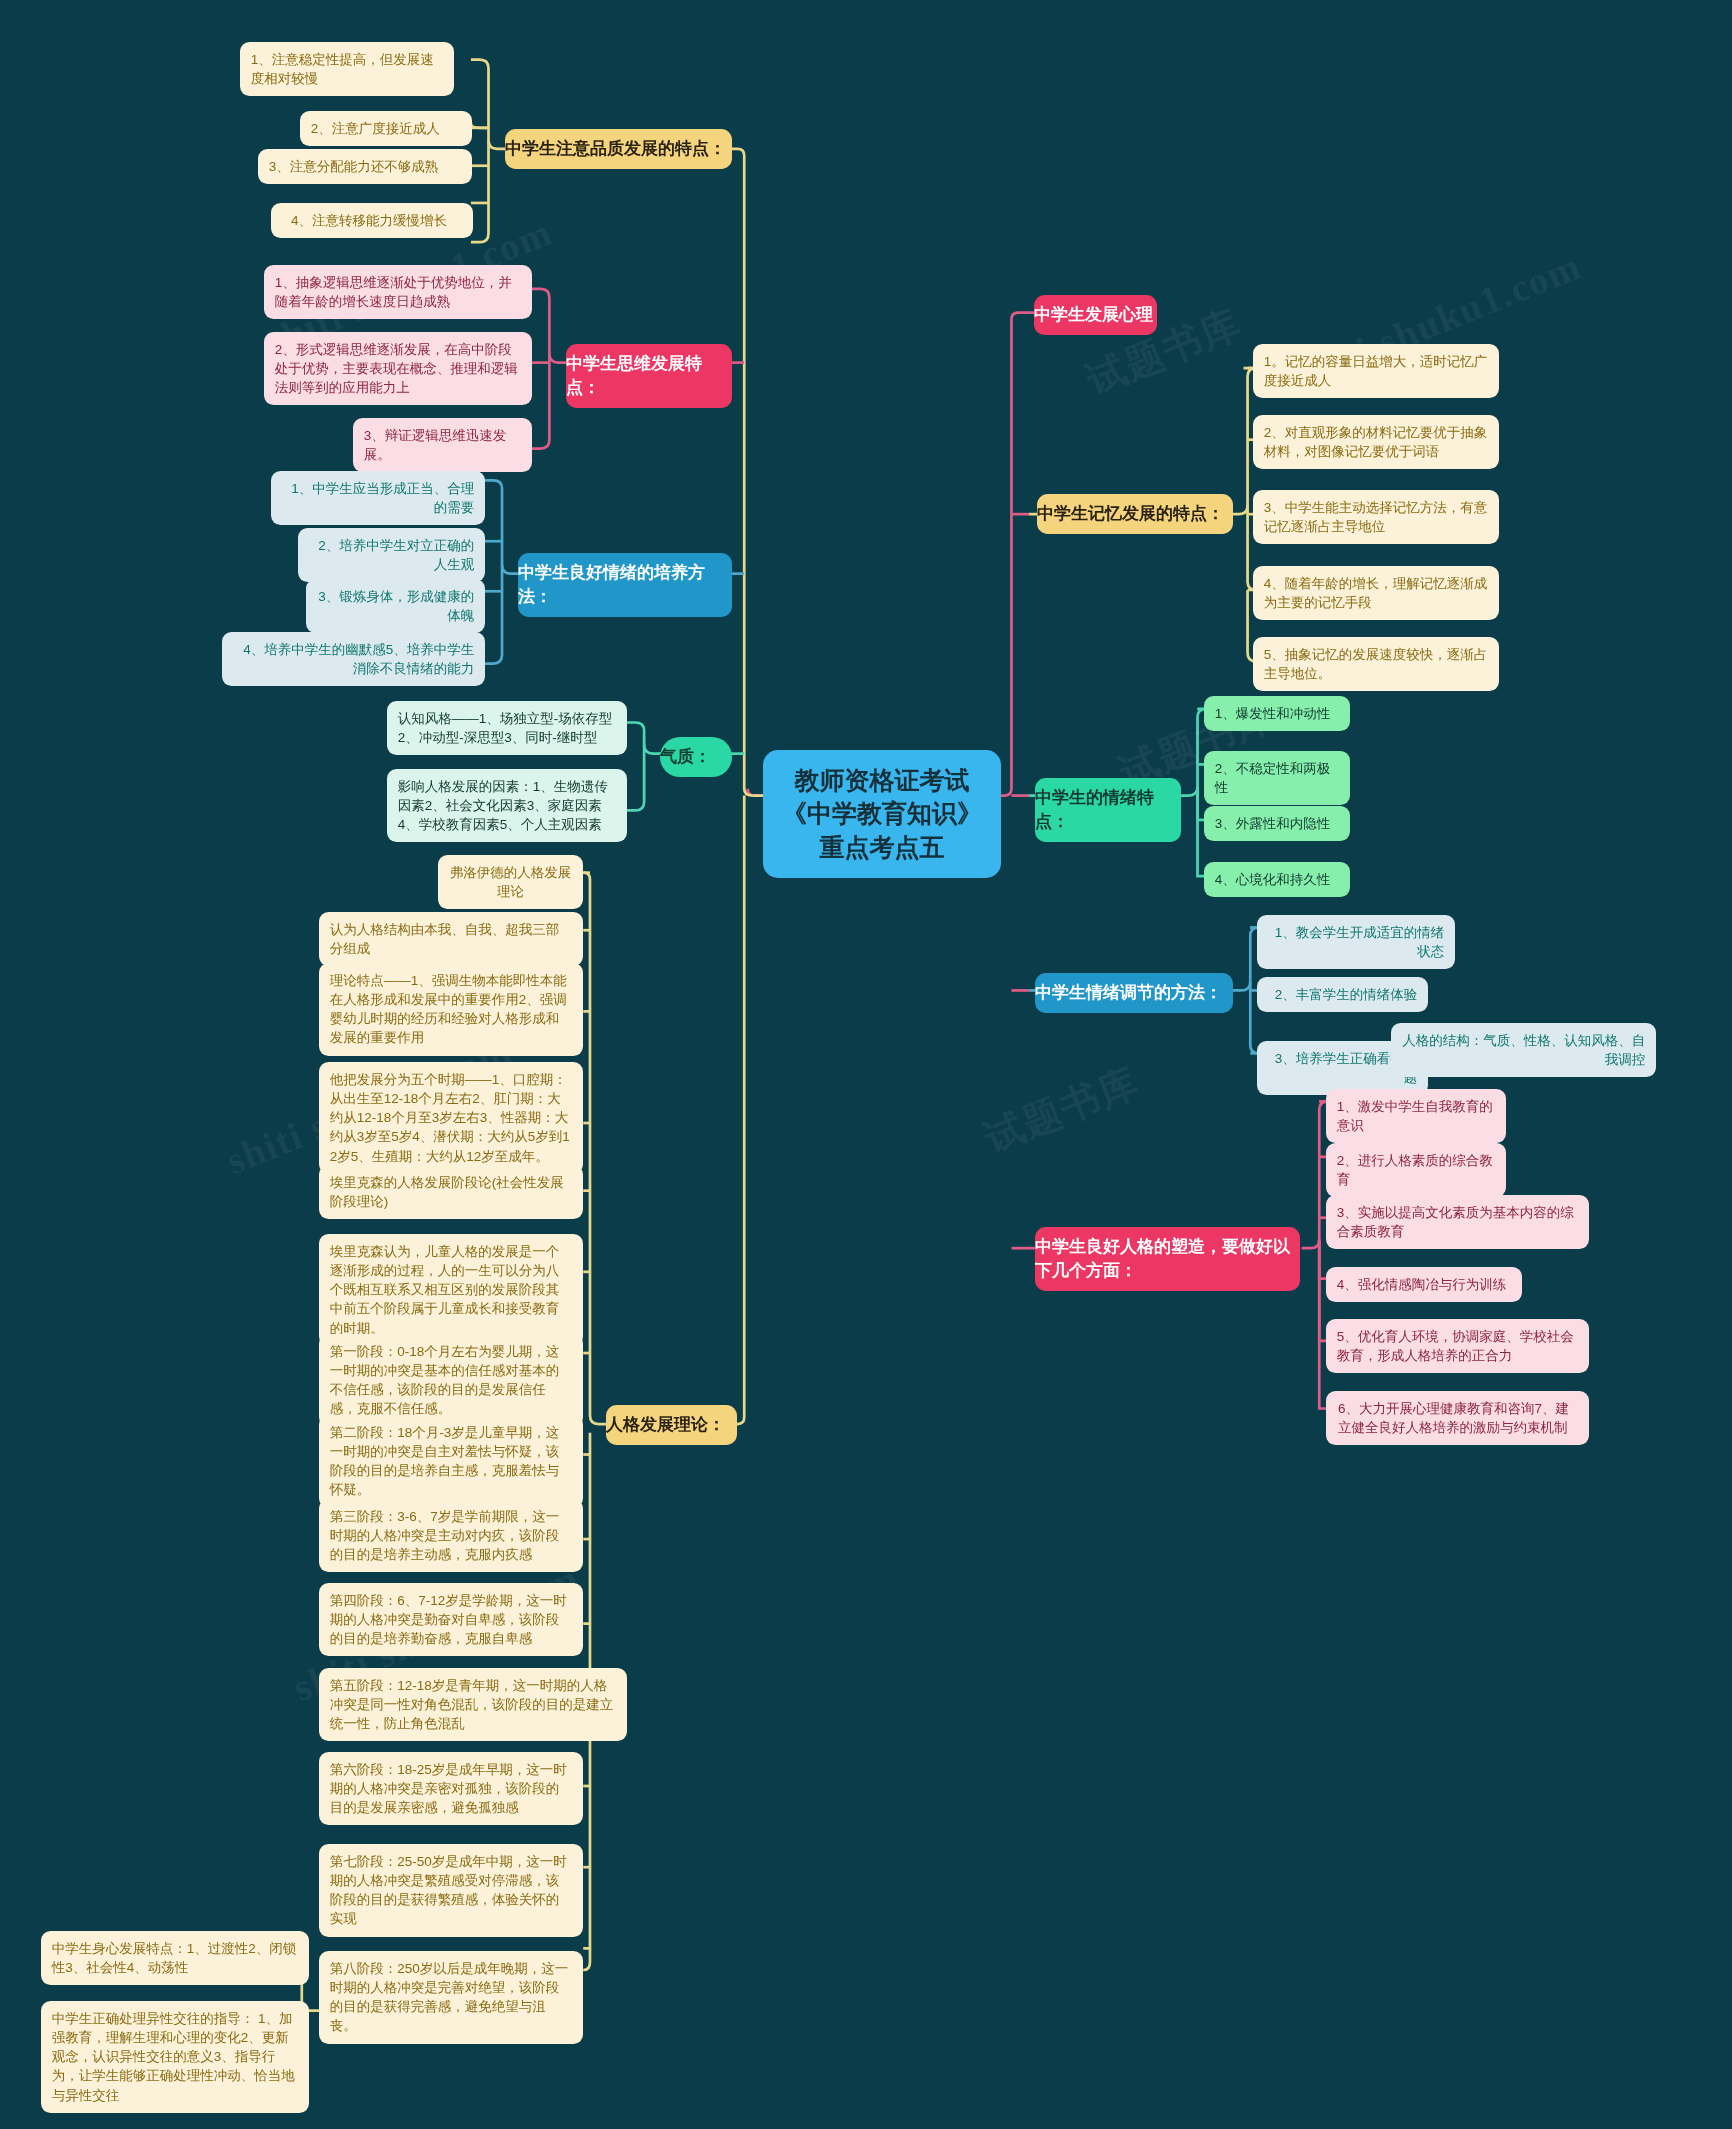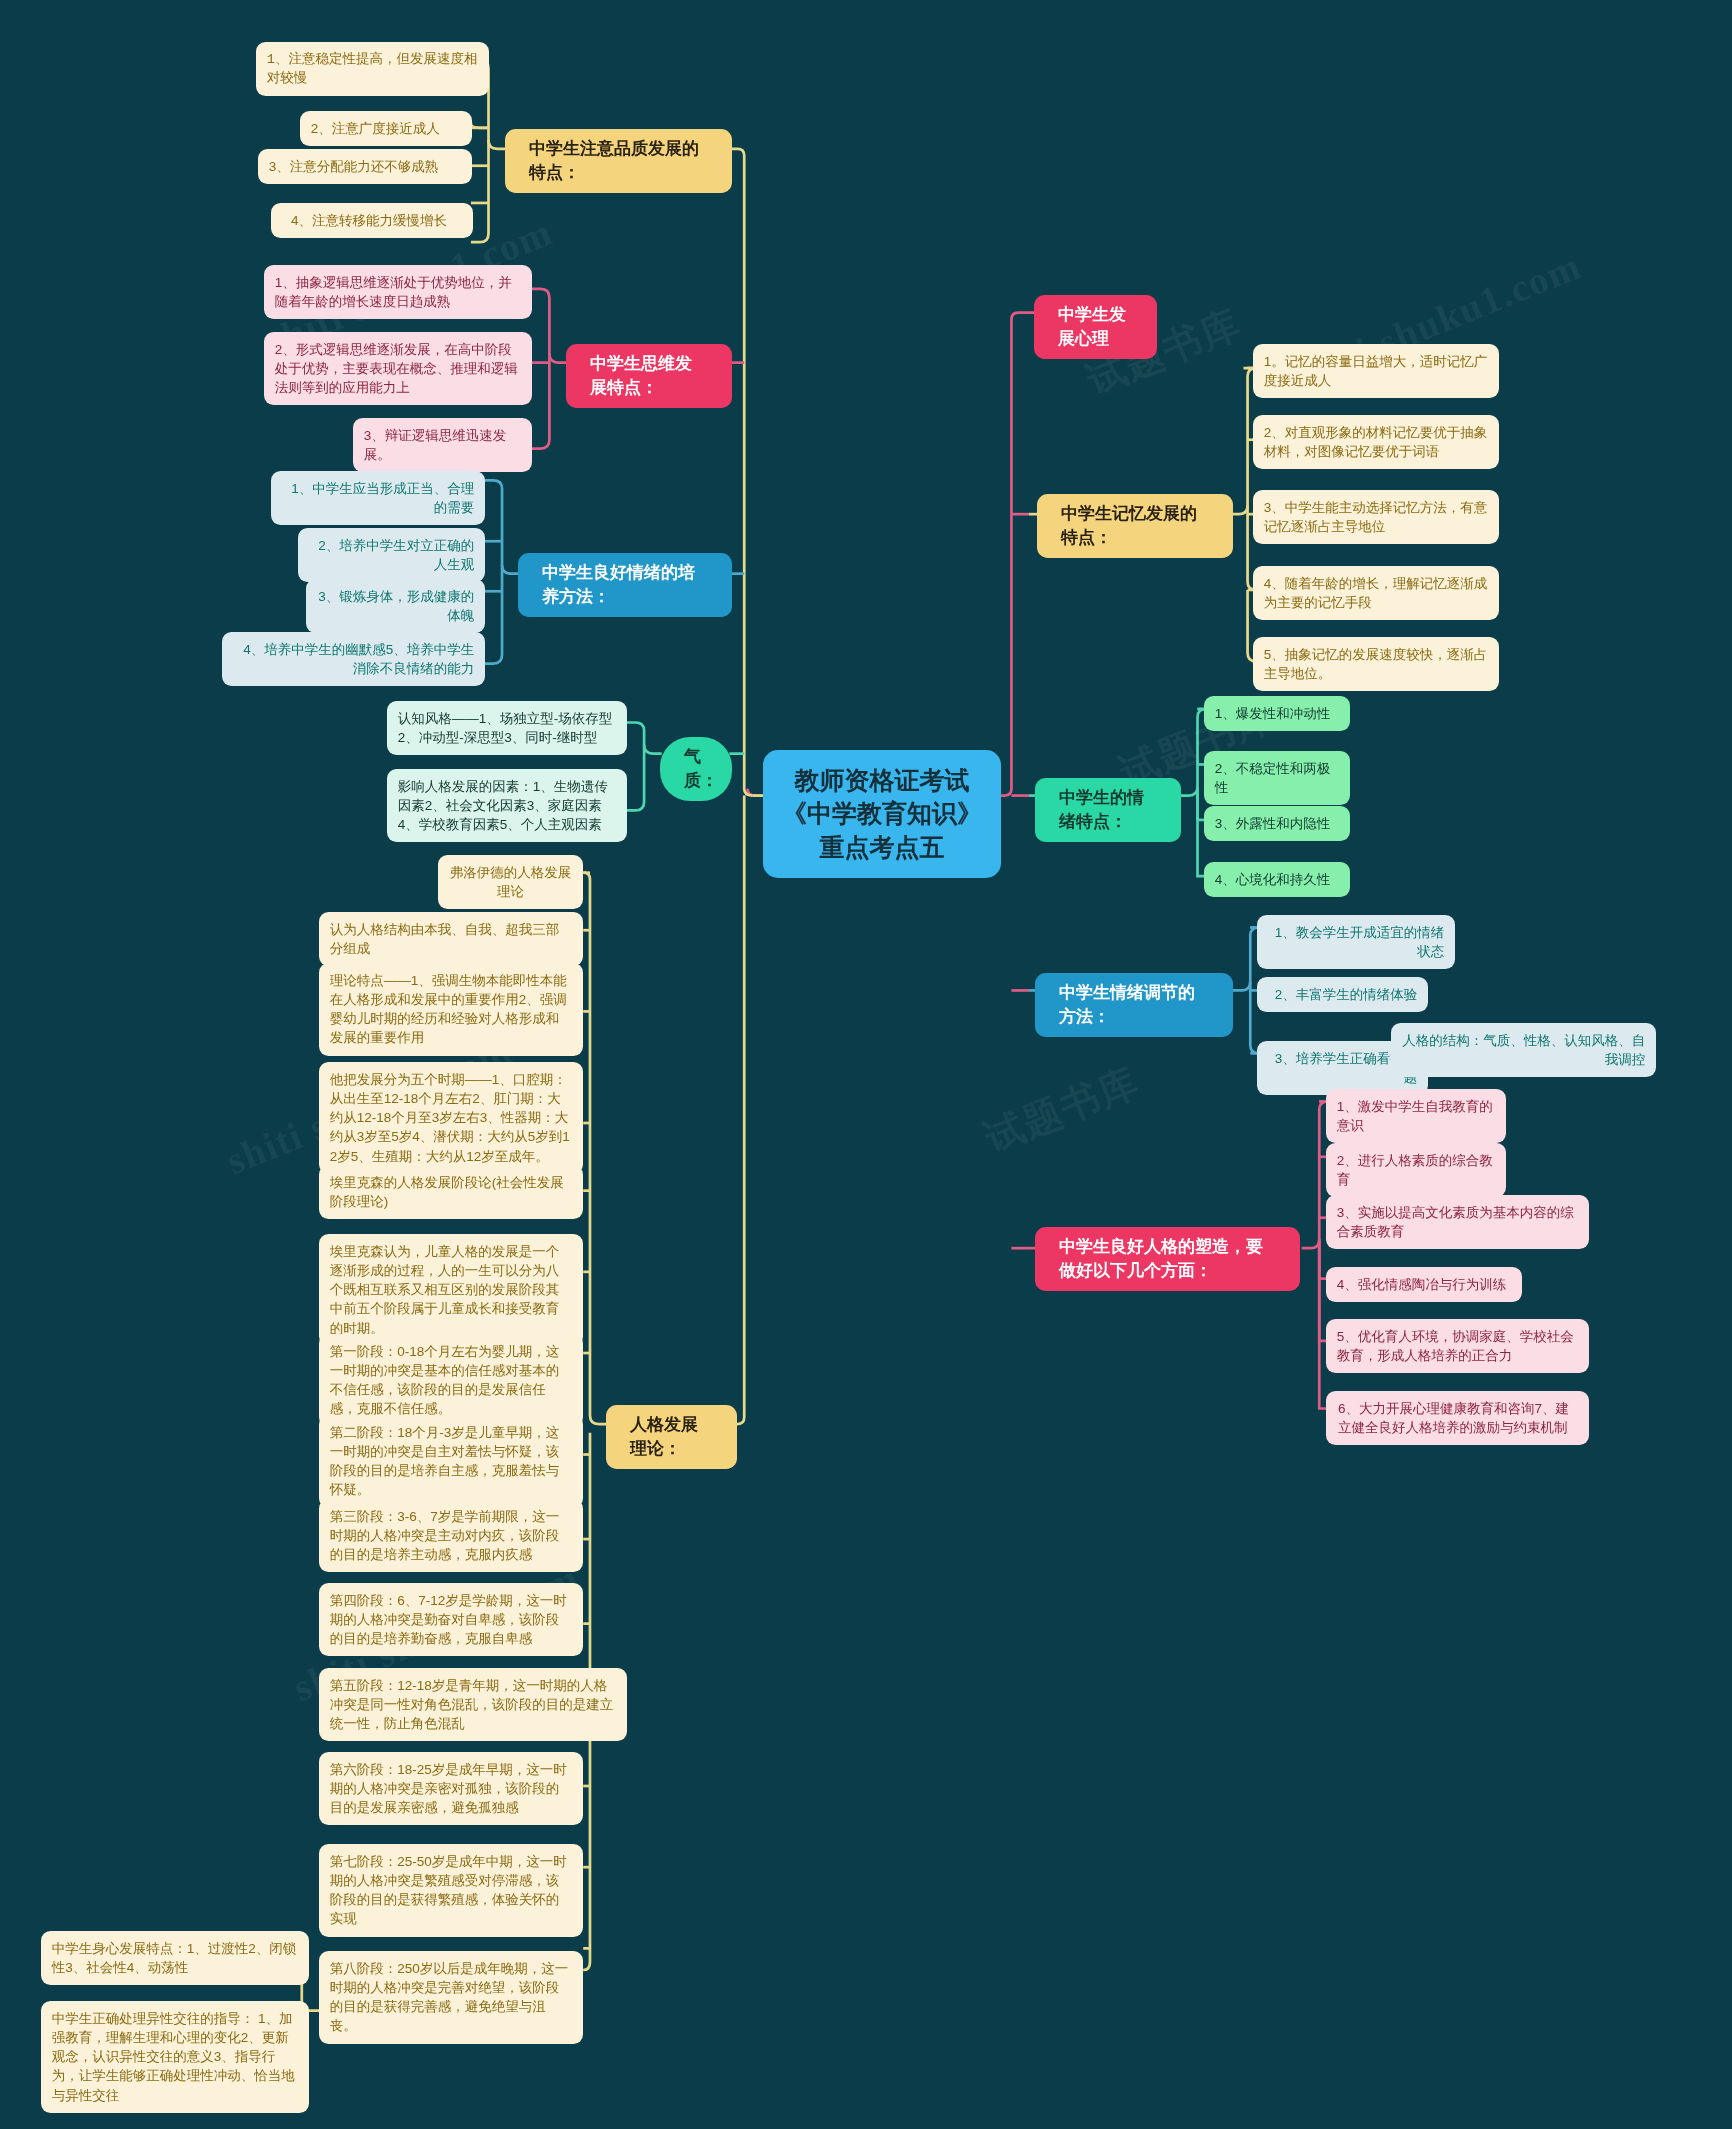"1、注意稳定性提高，但发展速度相对较慢" div.node { font-family: Liberation Mono, monospace -> none; left: 256px -> 240px; width: 233px -> 214px }
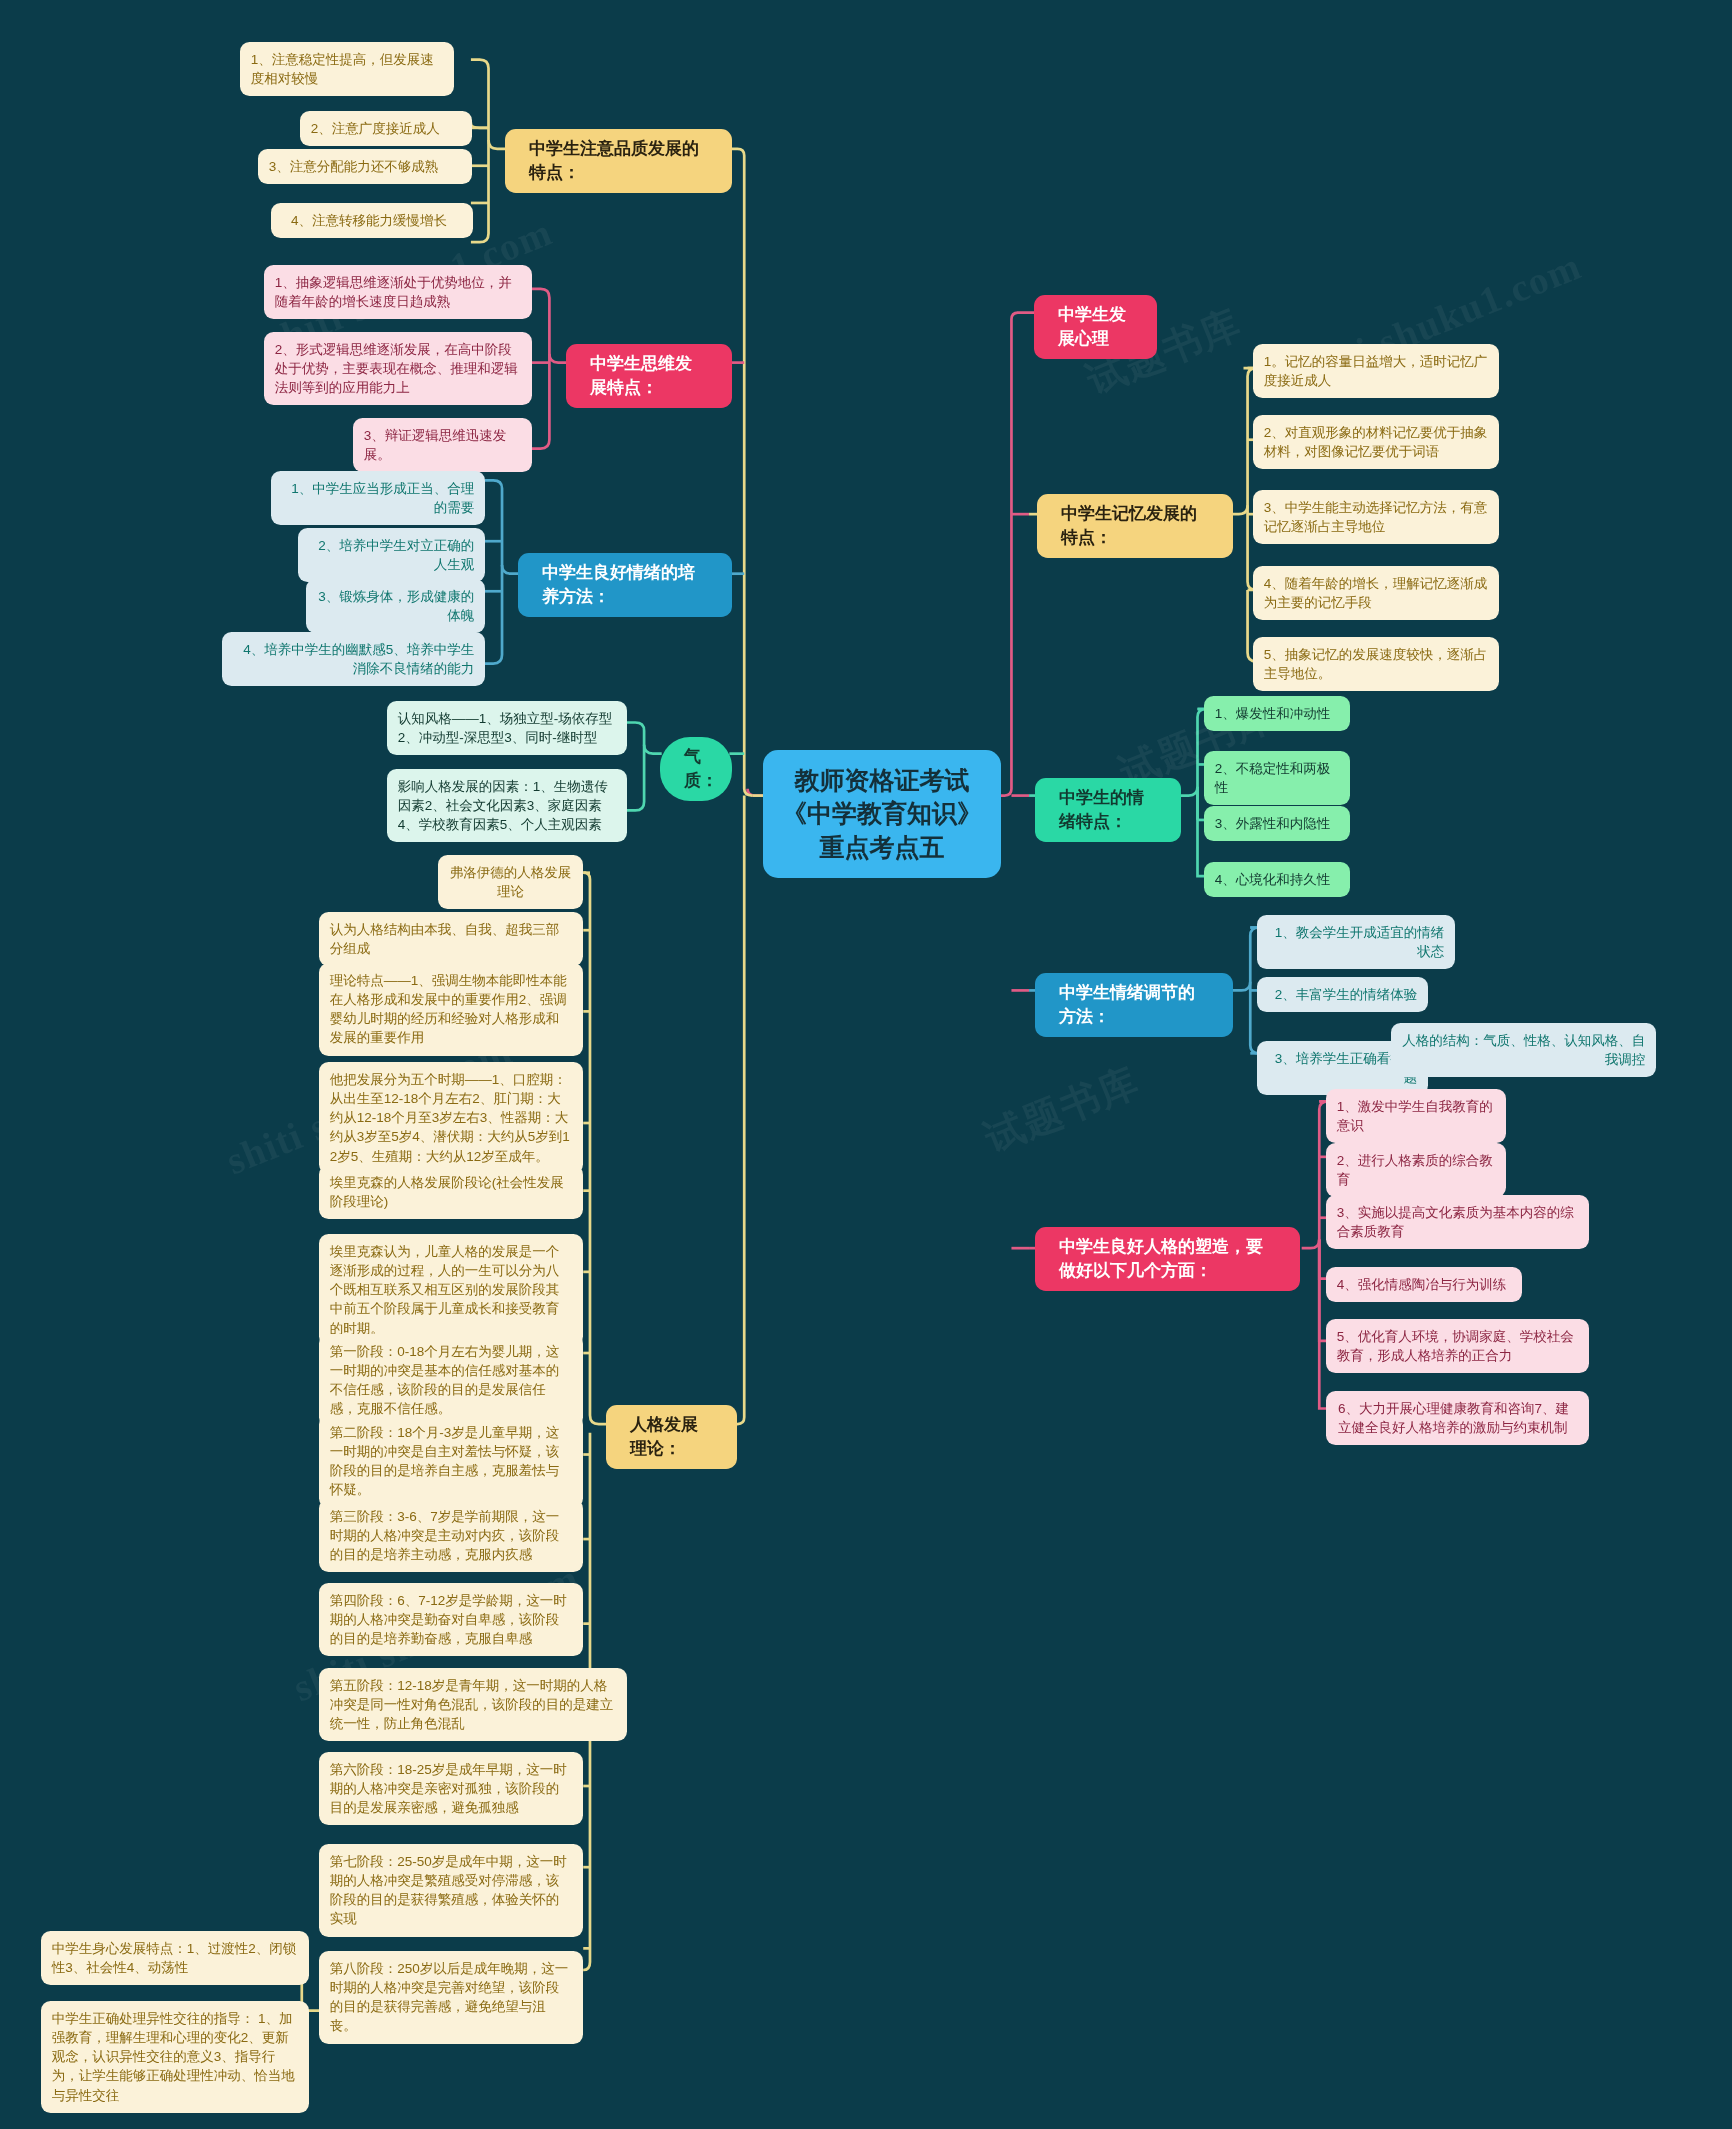"中学生注意品质发展的特点：" .topic { padding: 8px 24px -> 8px 0 }
